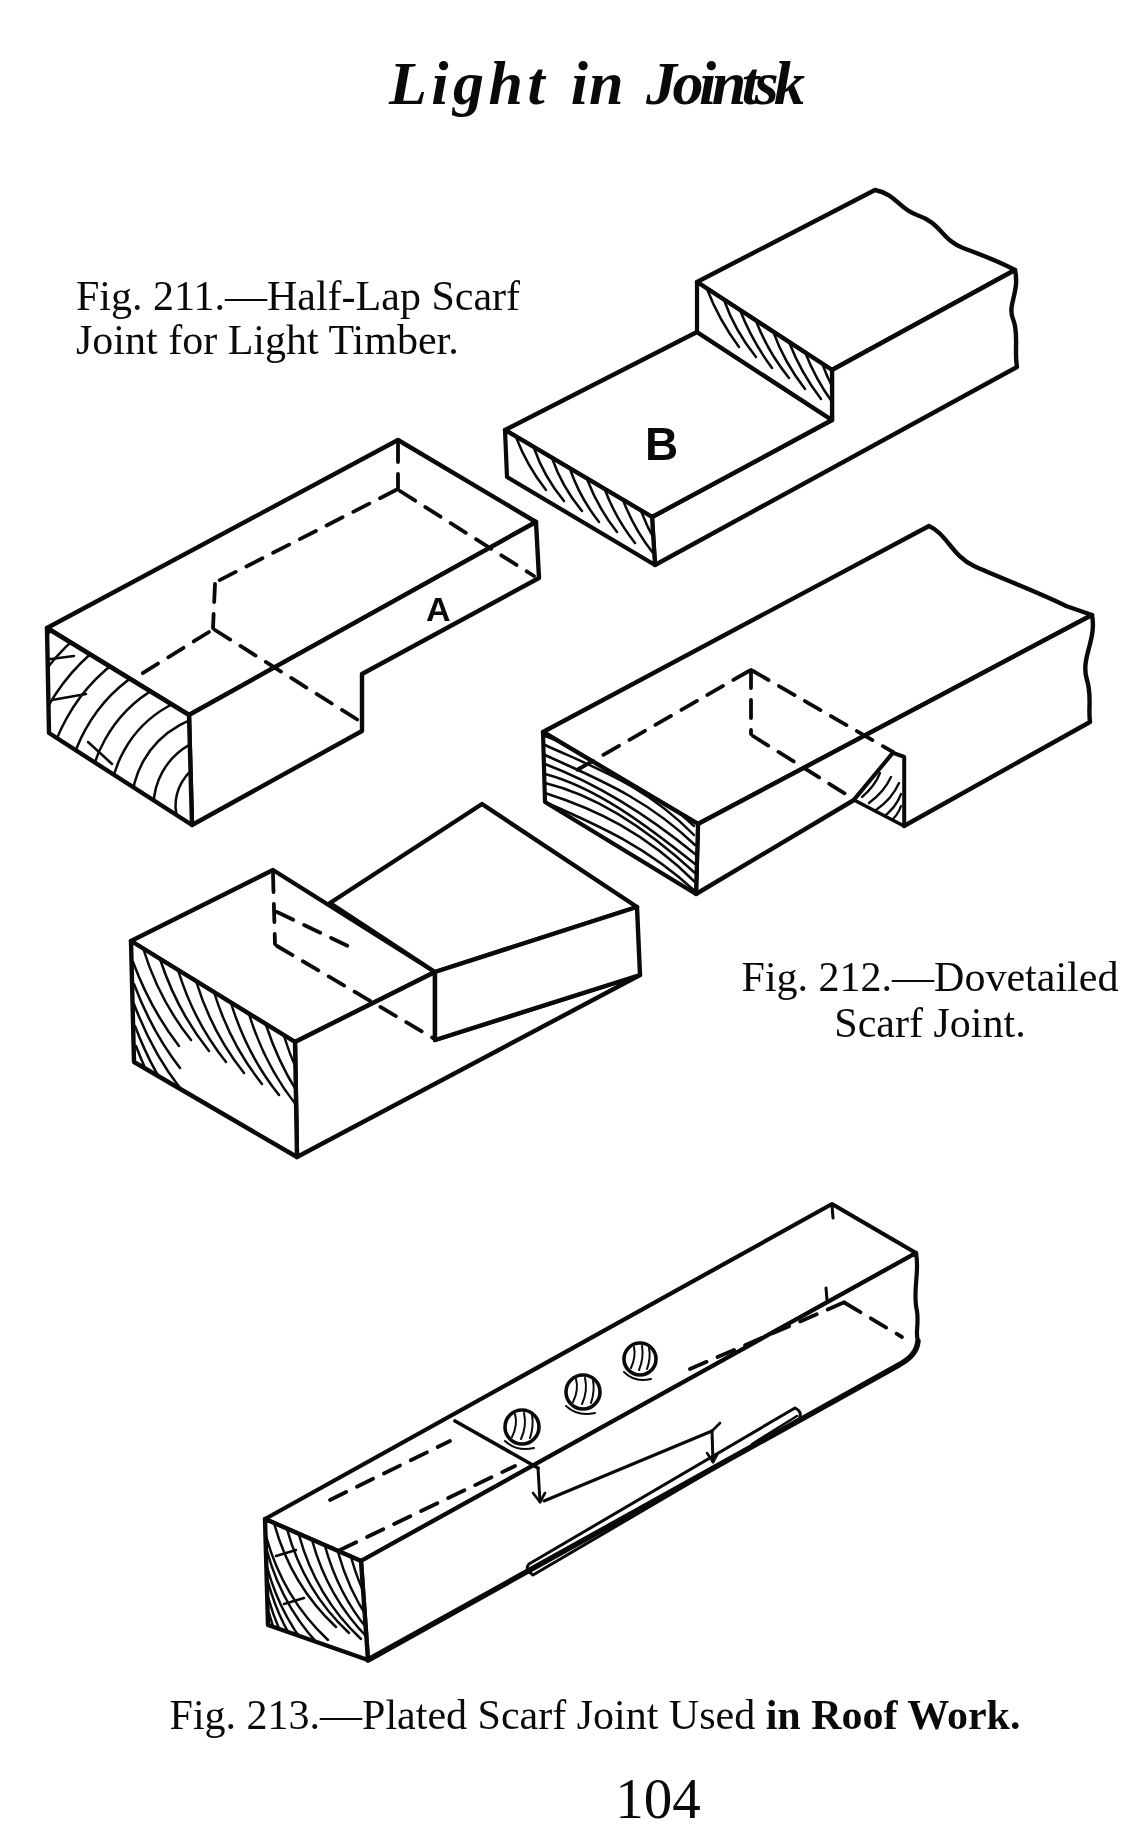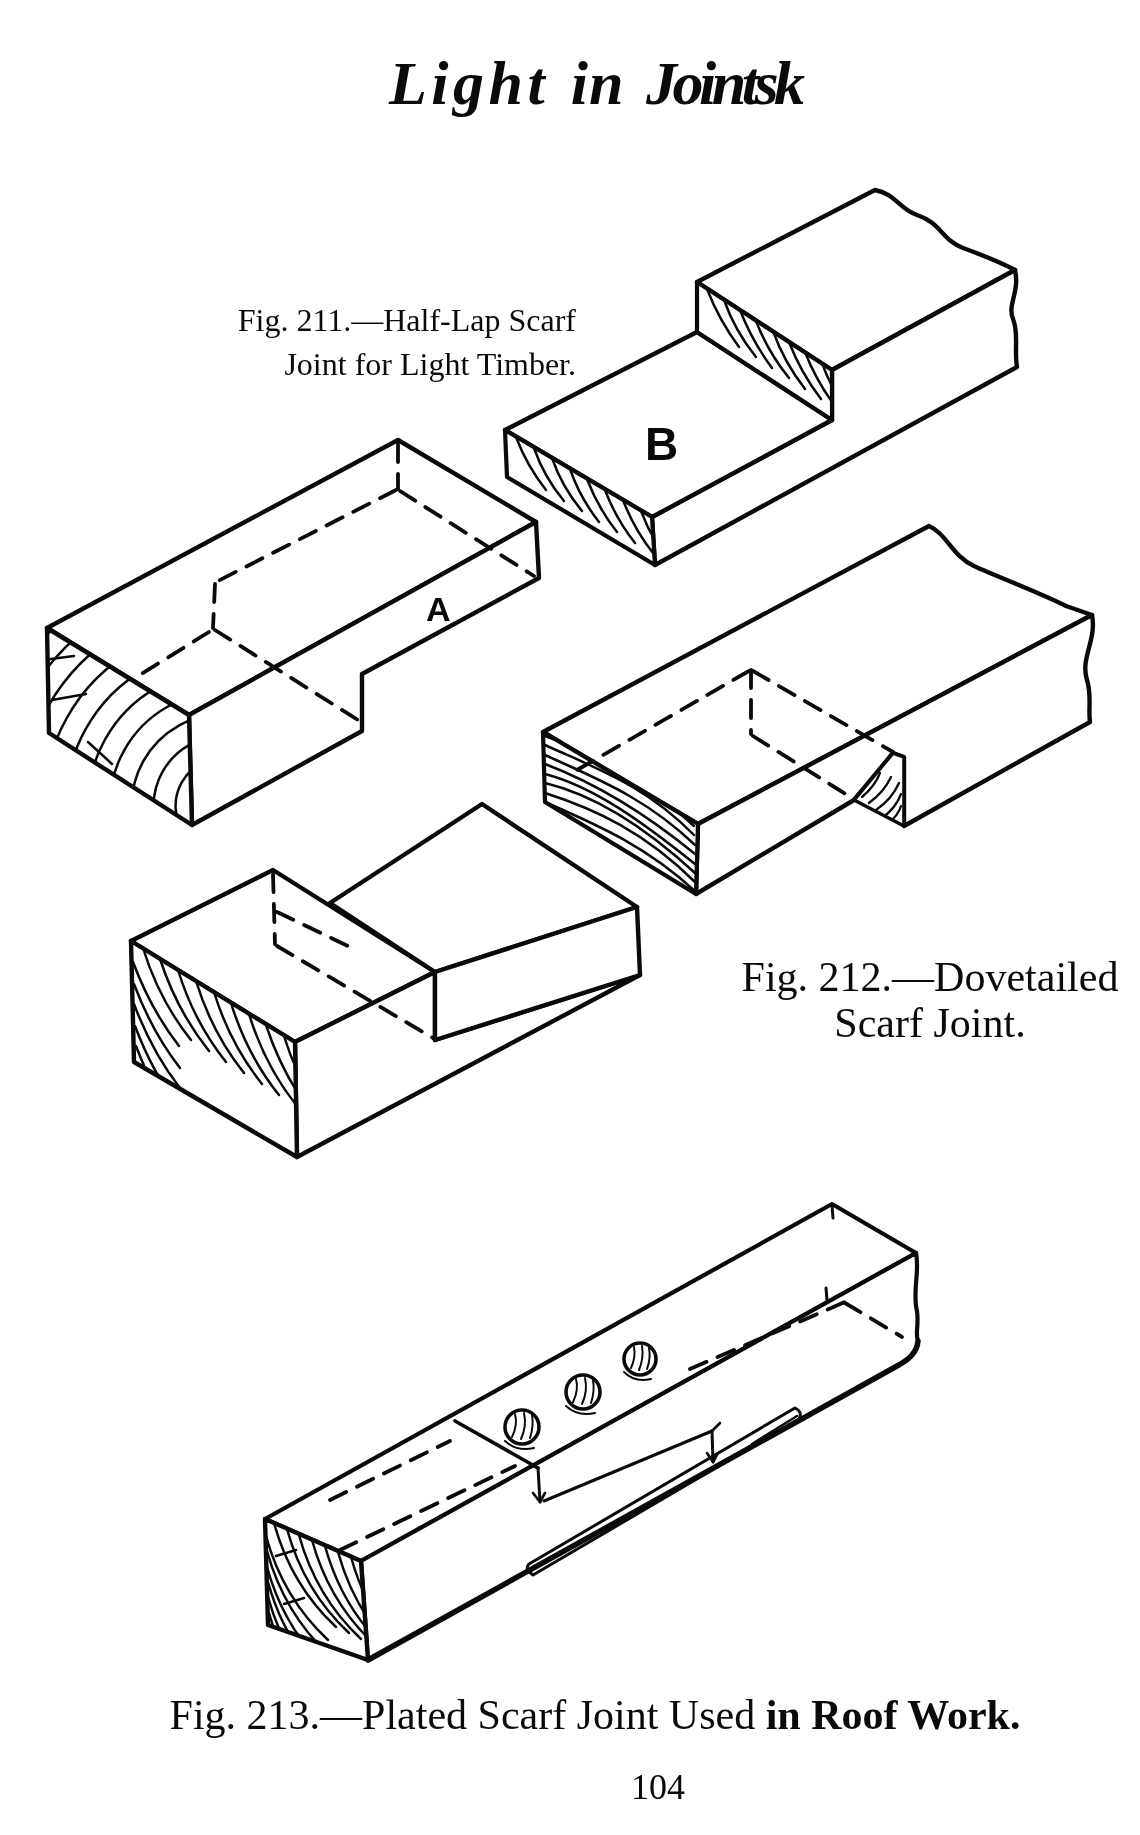"Fig. 211.—Half-Lap Scarf" div.t { font-size: 32px -> 42px; margin-top: 24px -> none; text-align: right -> left }
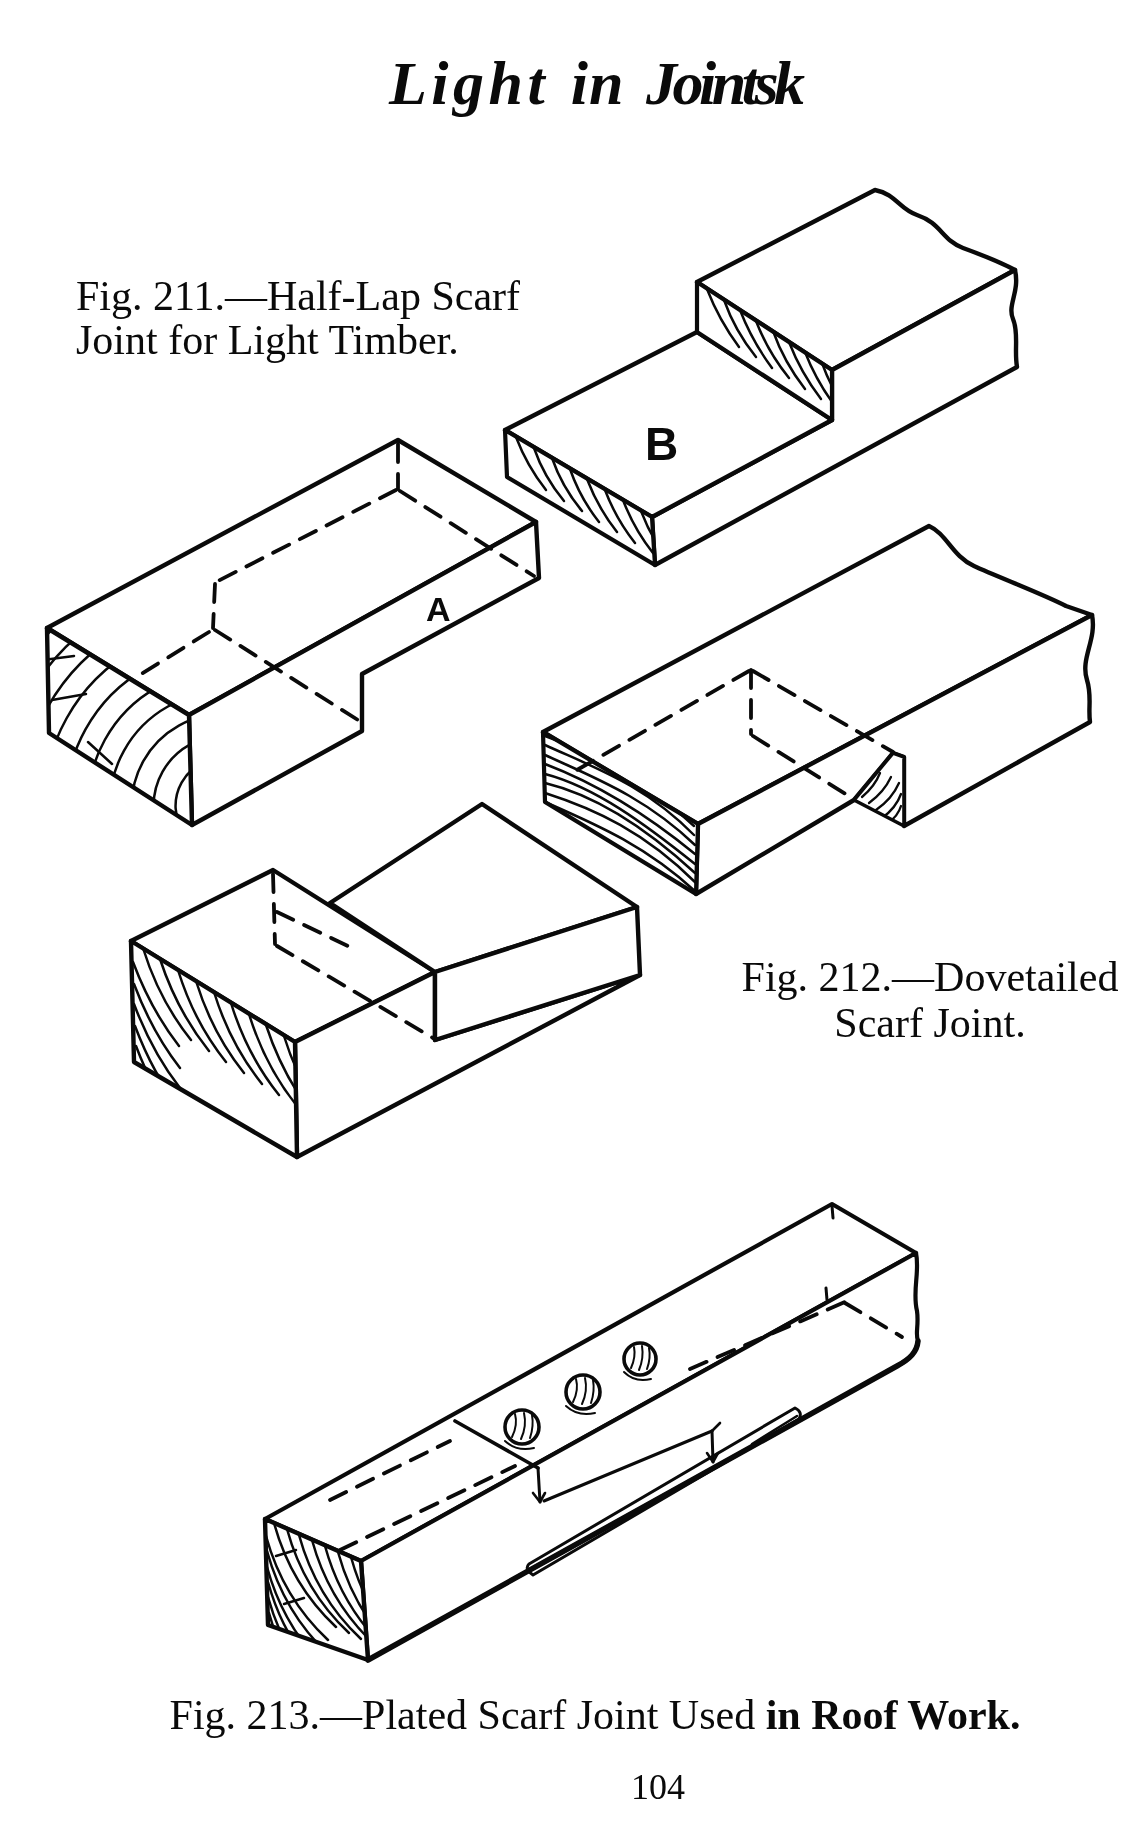"104" div.t { font-size: 36px -> 57px }
